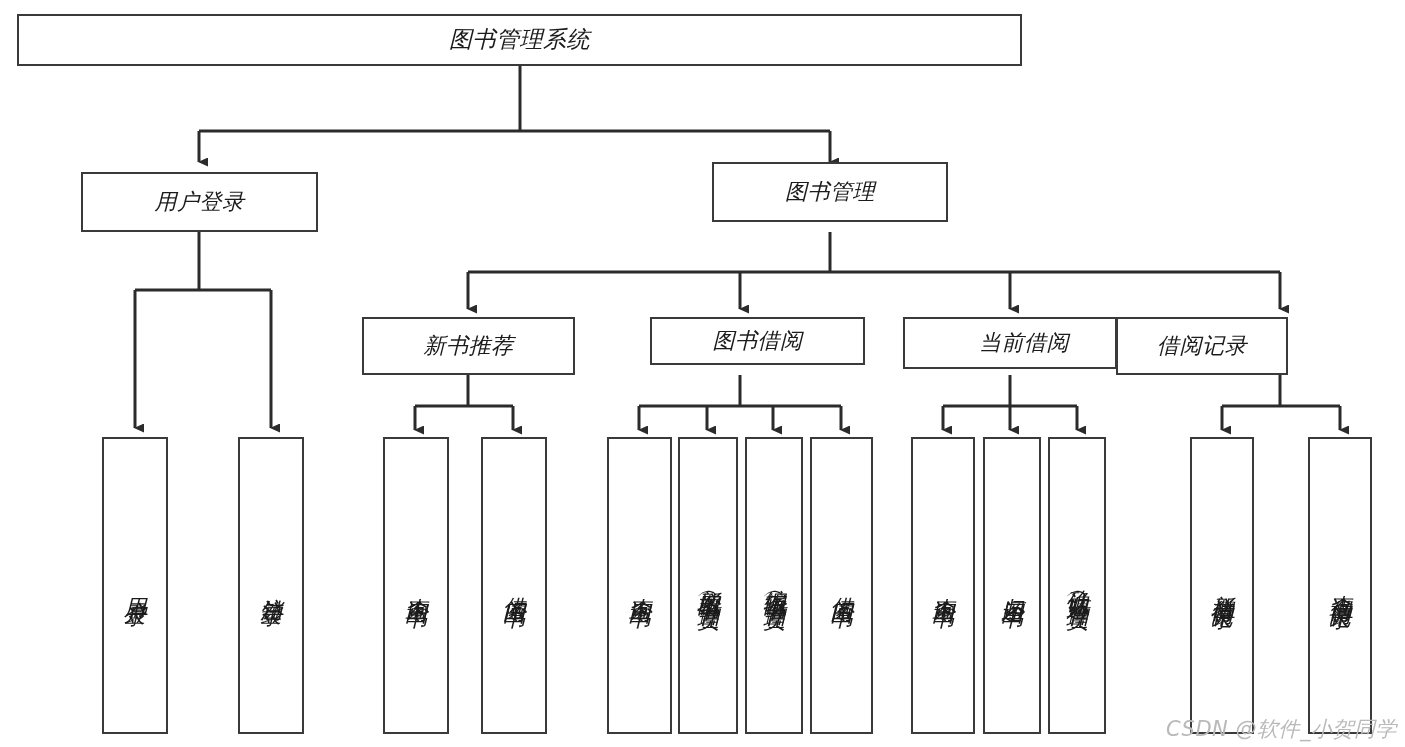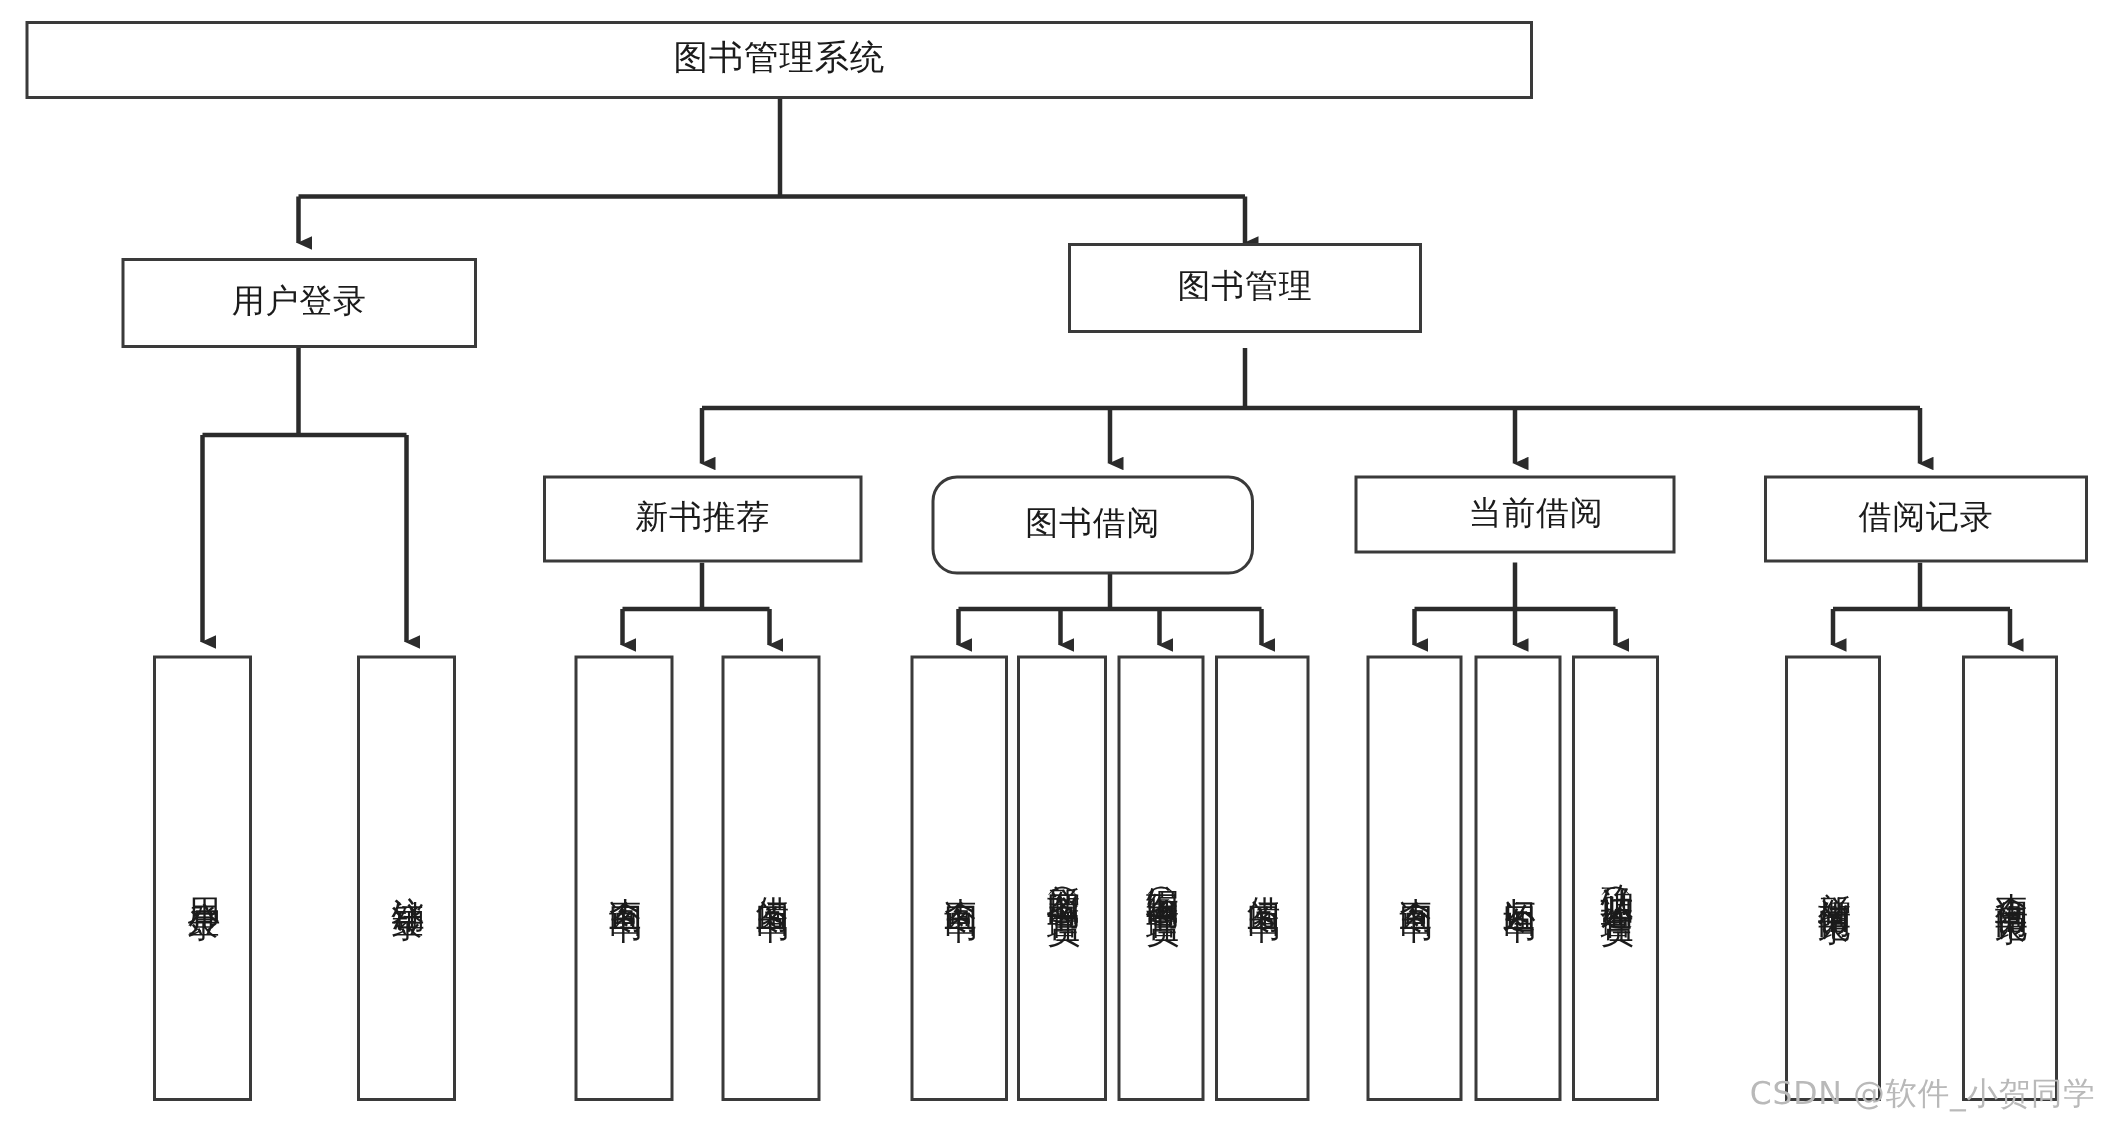"图书管理系统" #diagram-root { font-style: none -> italic }
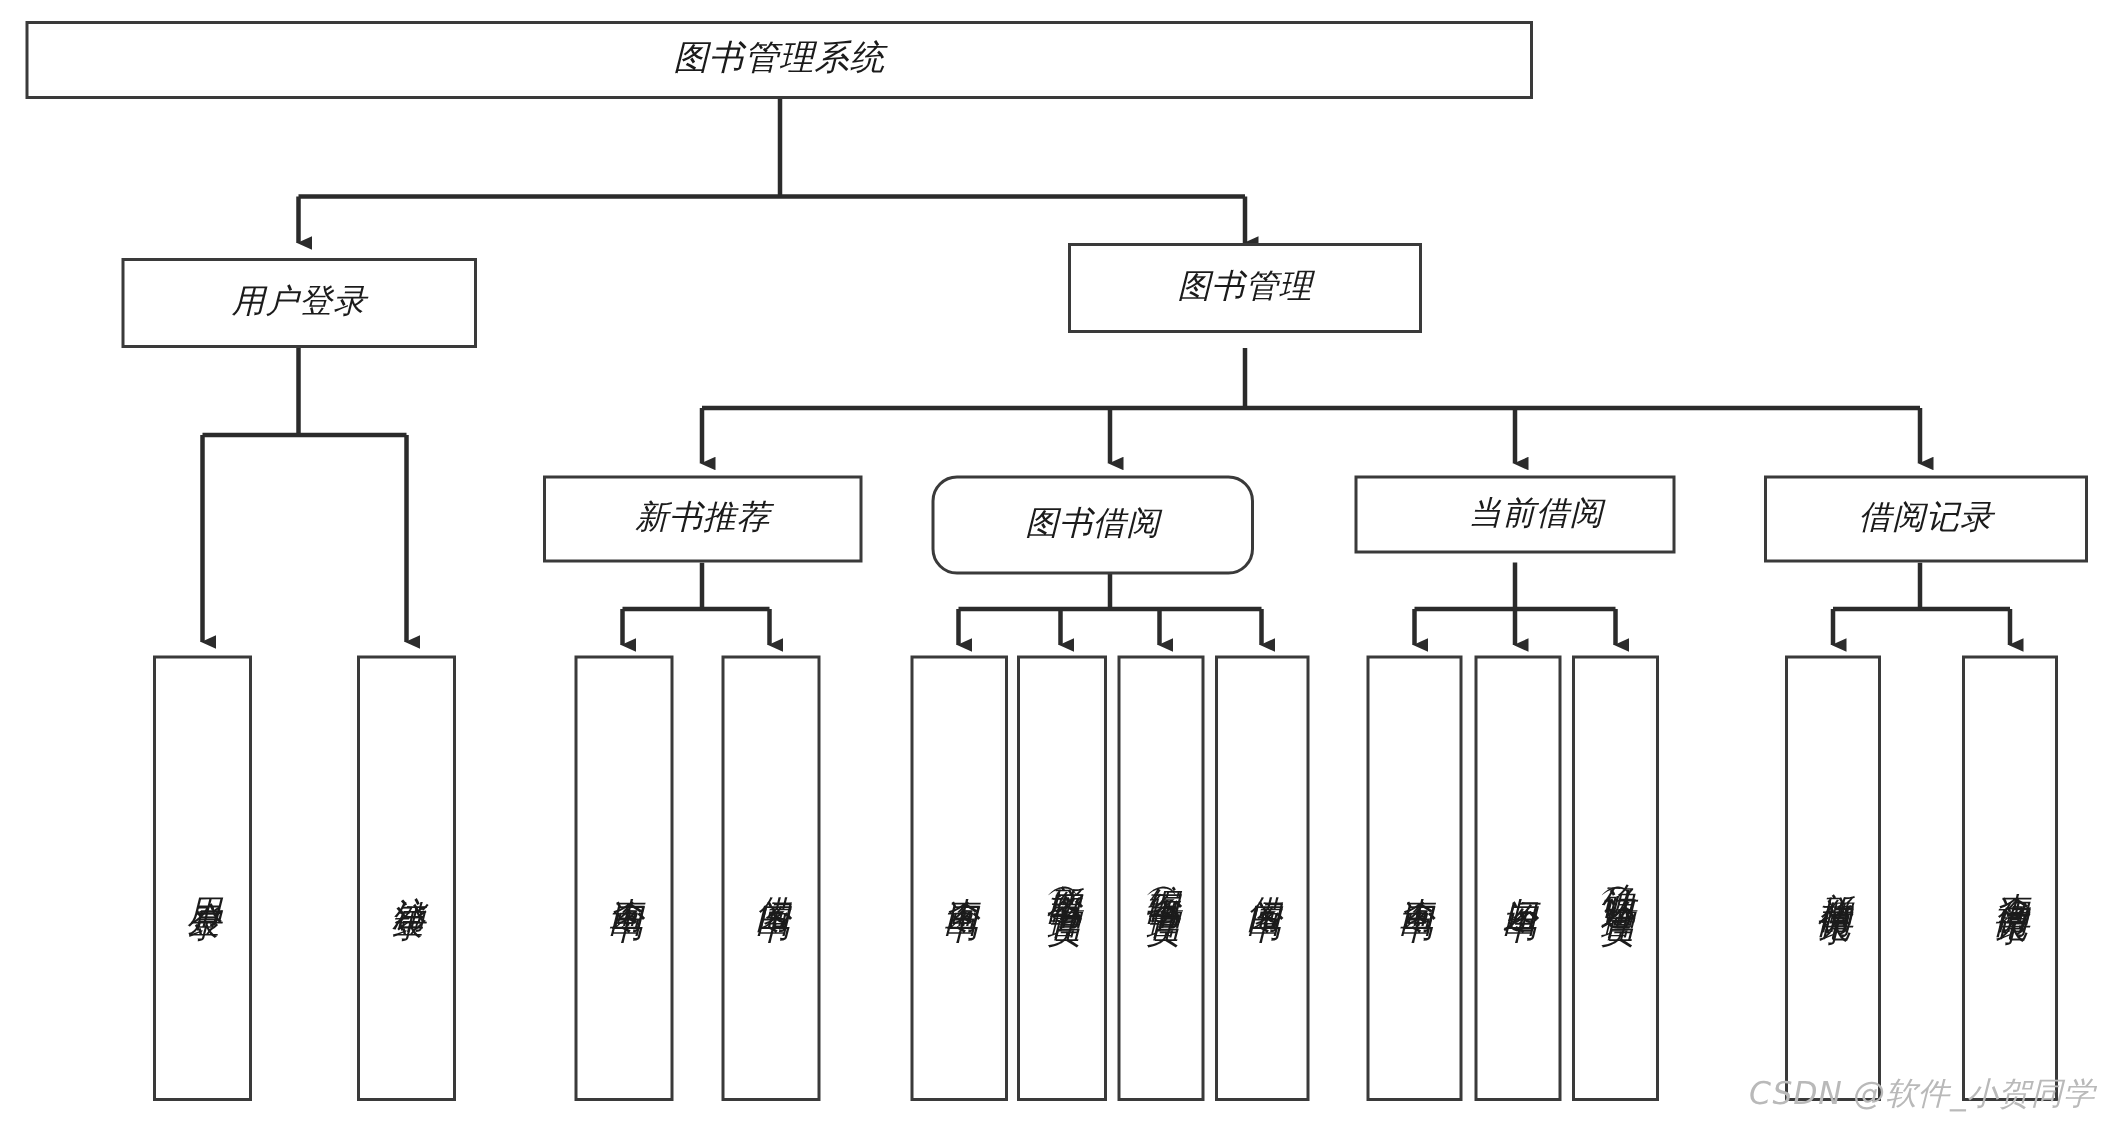"图书借阅" div.node { border-radius: 17px -> none; height: 66px -> 48px; left: 621px -> 650px }
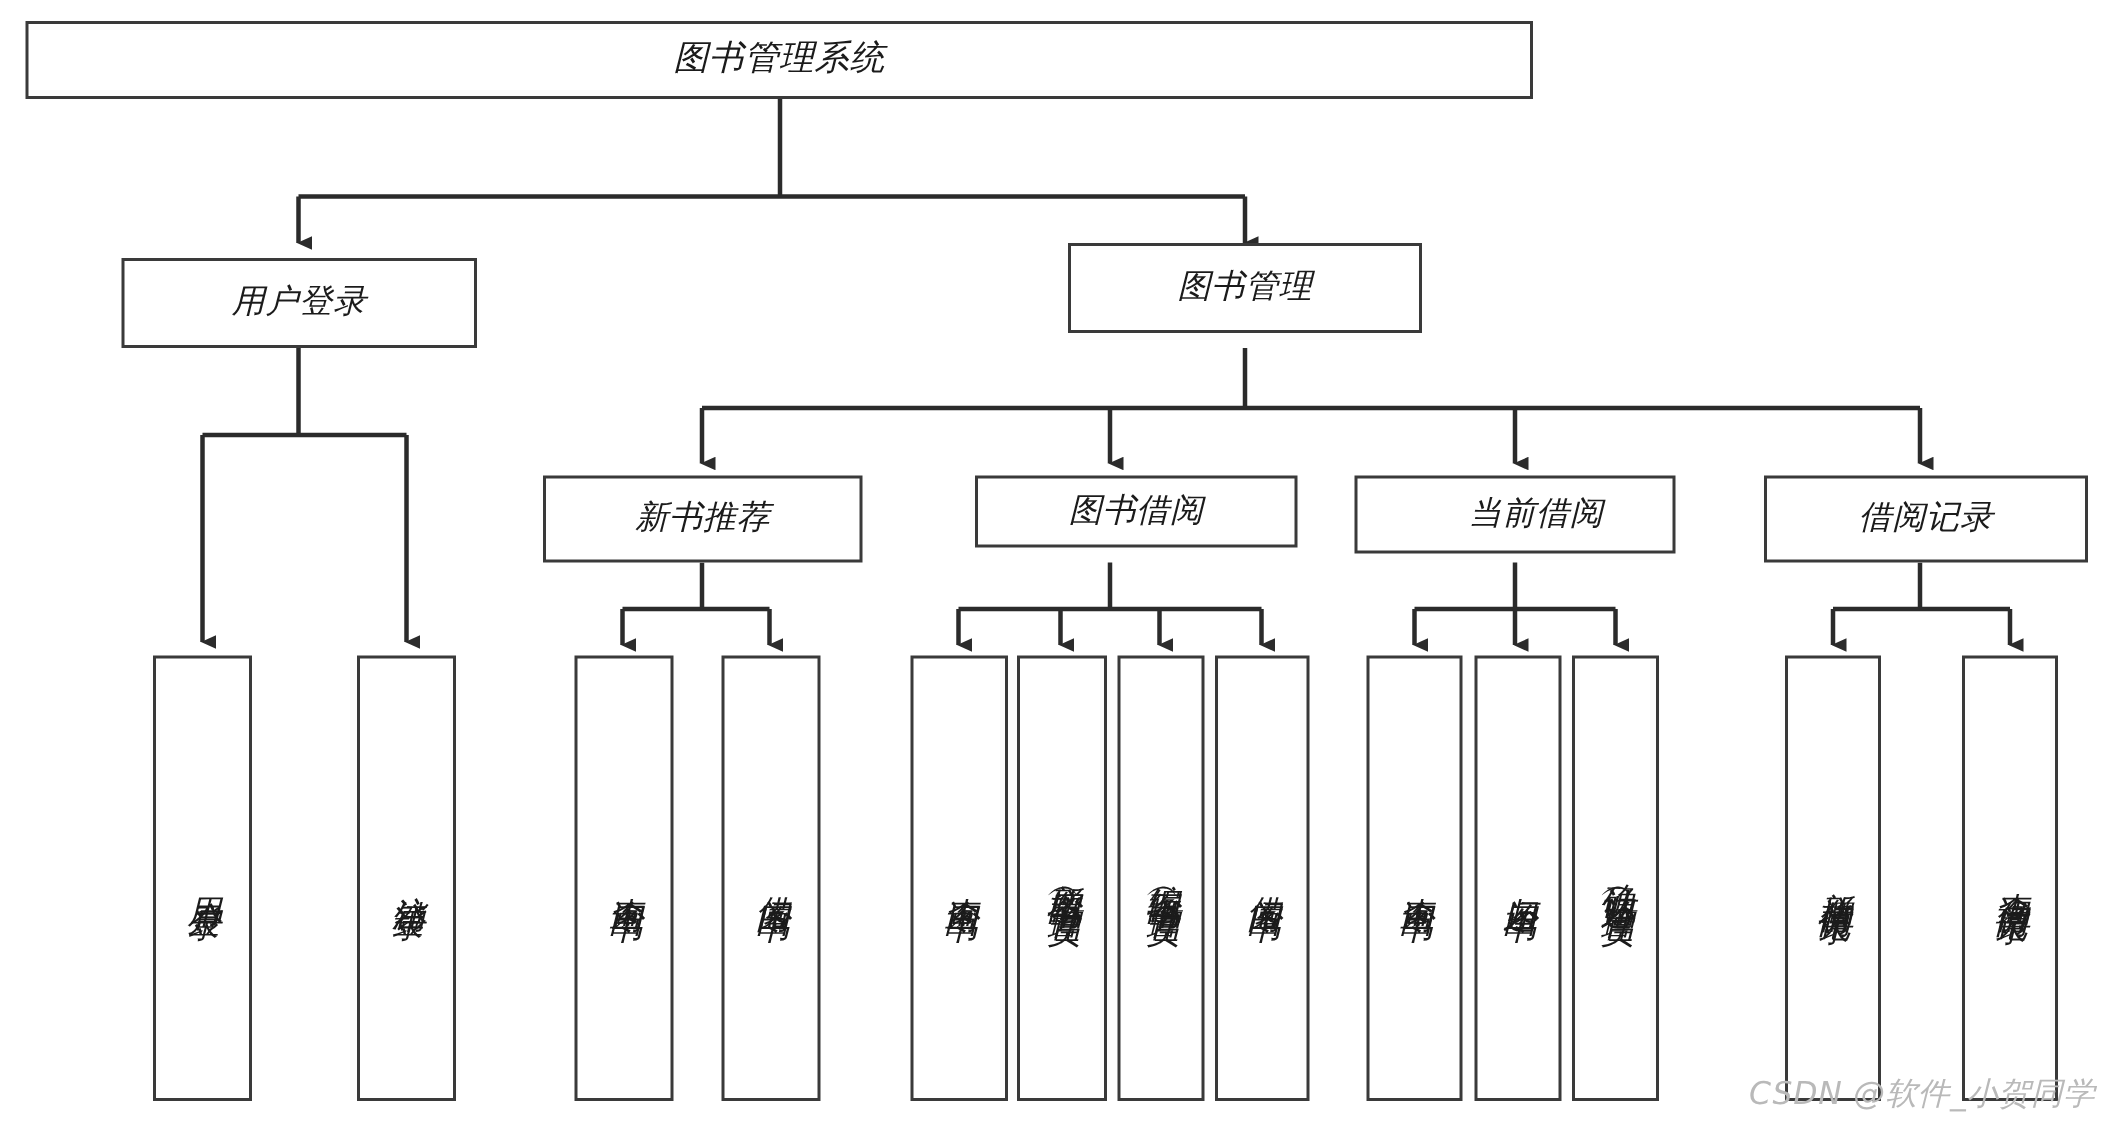"借阅记录" div.node { left: 1176px -> 1116px; width: 216px -> 172px }
